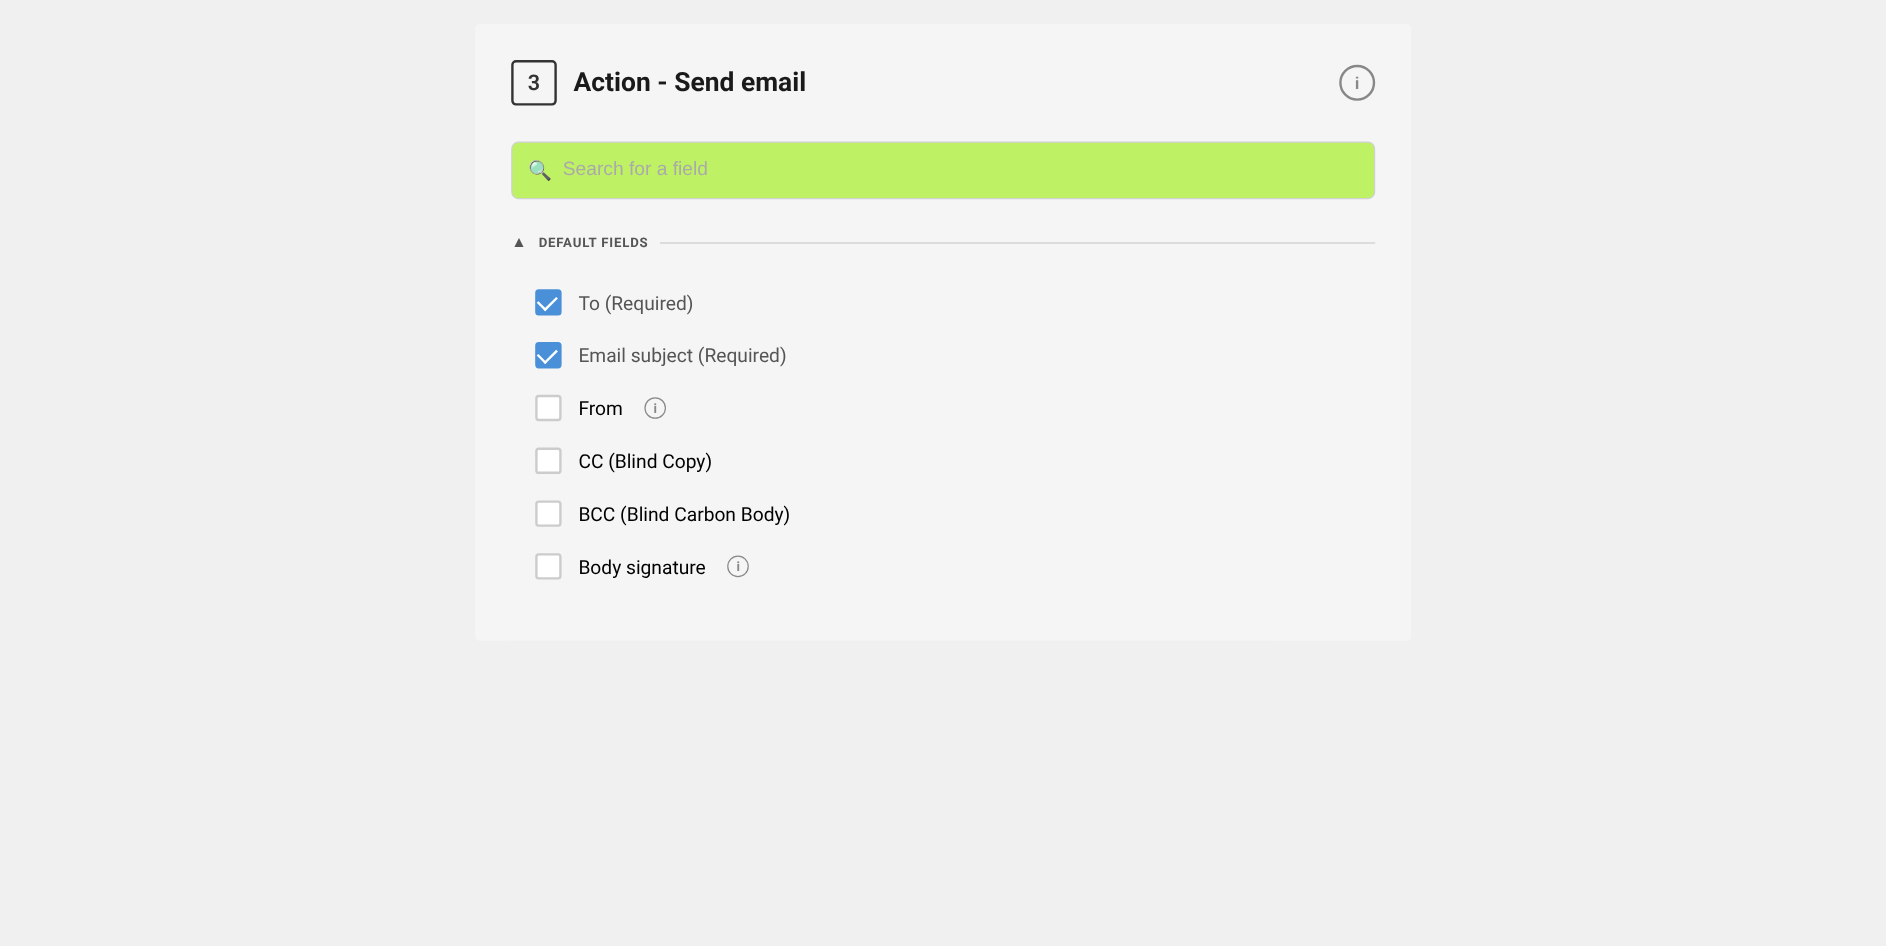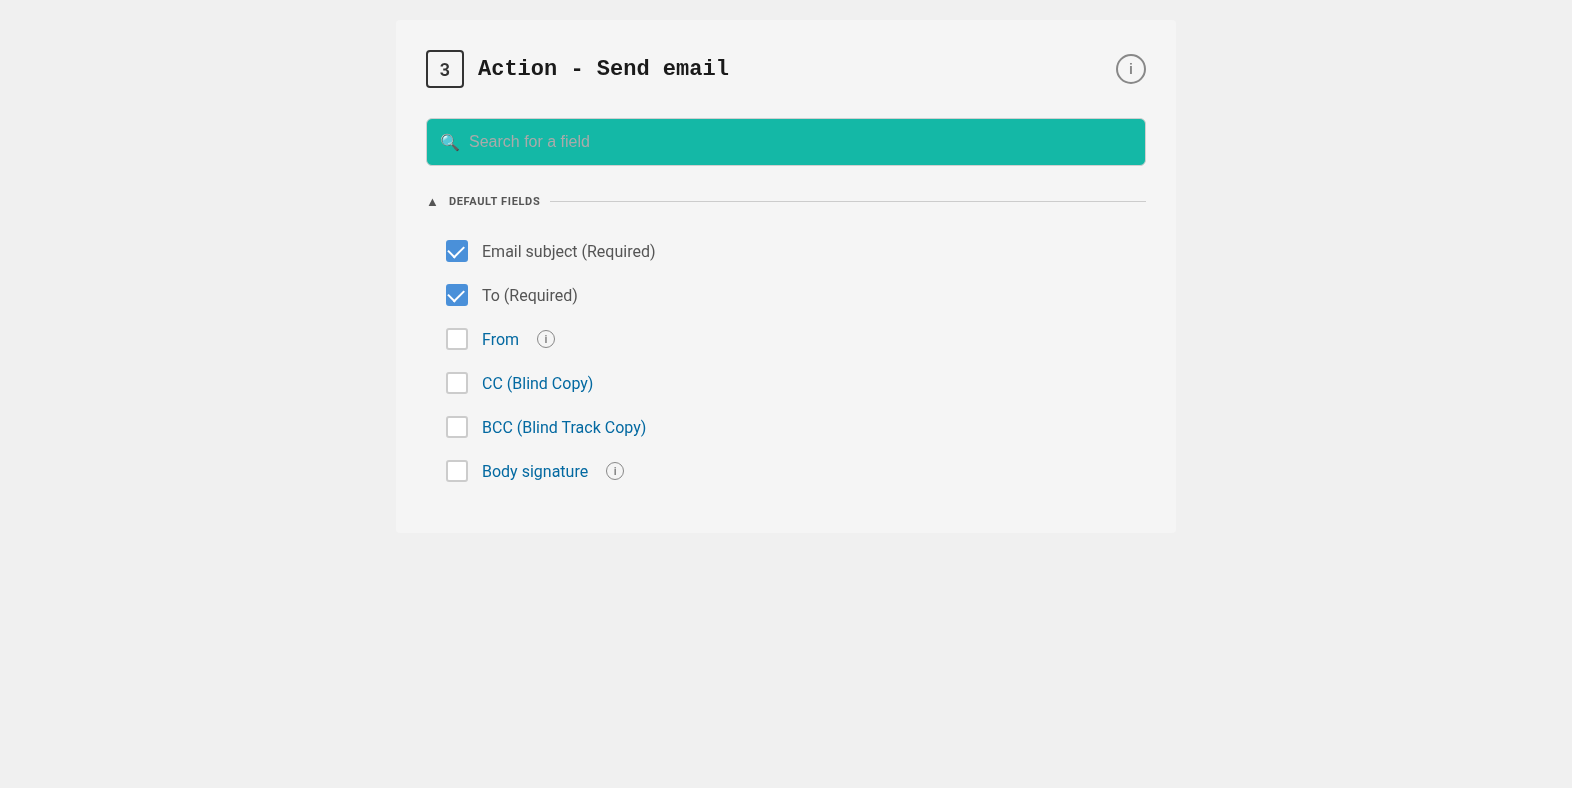"Action - Send email" .panel-title { font-family: Liberation Mono, monospace -> none }
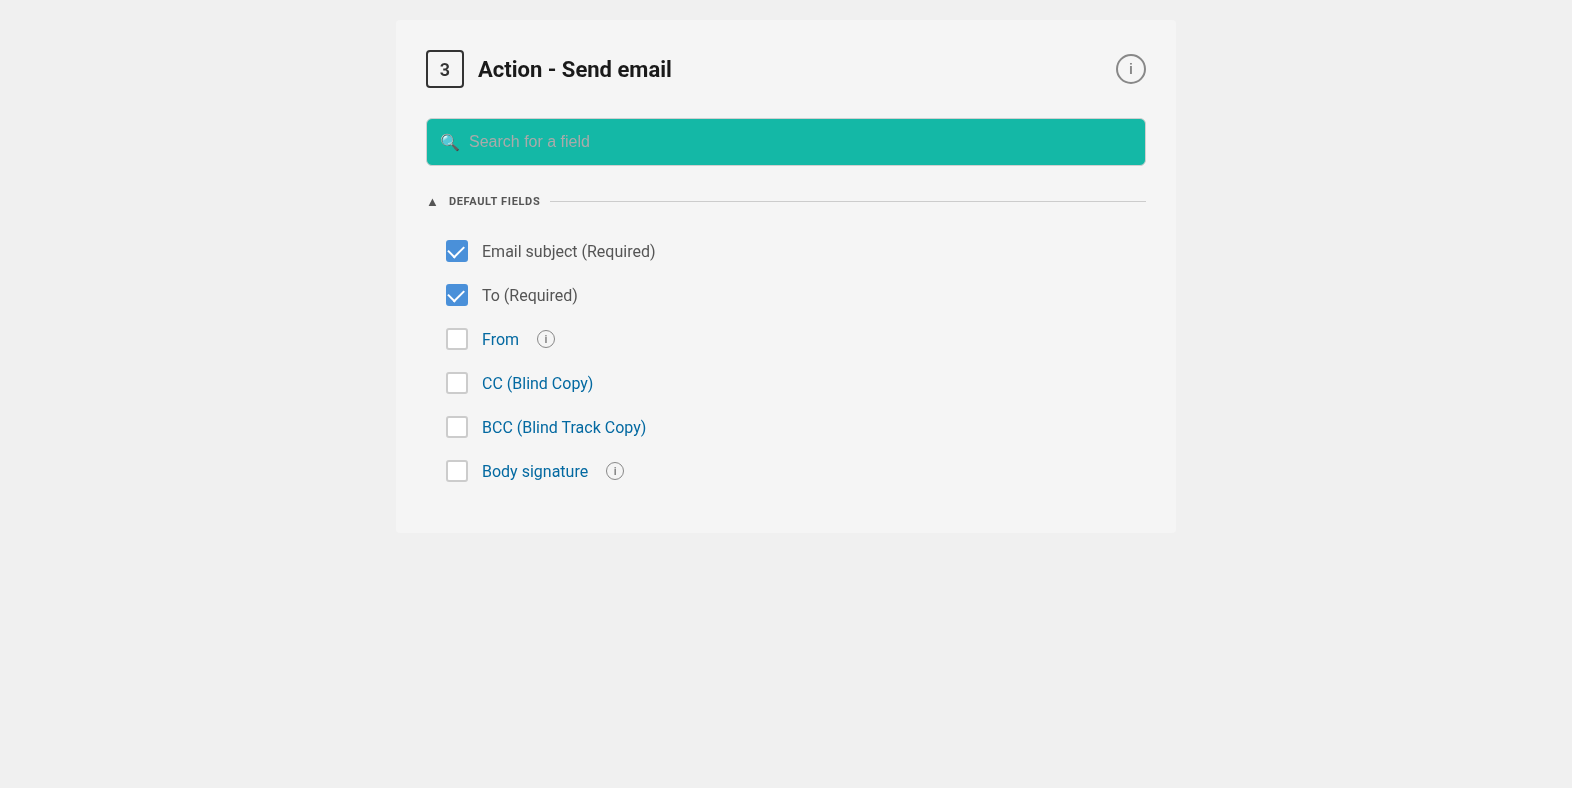"Search for a field" .search-input { background: #14b8a6 -> #bef264 }
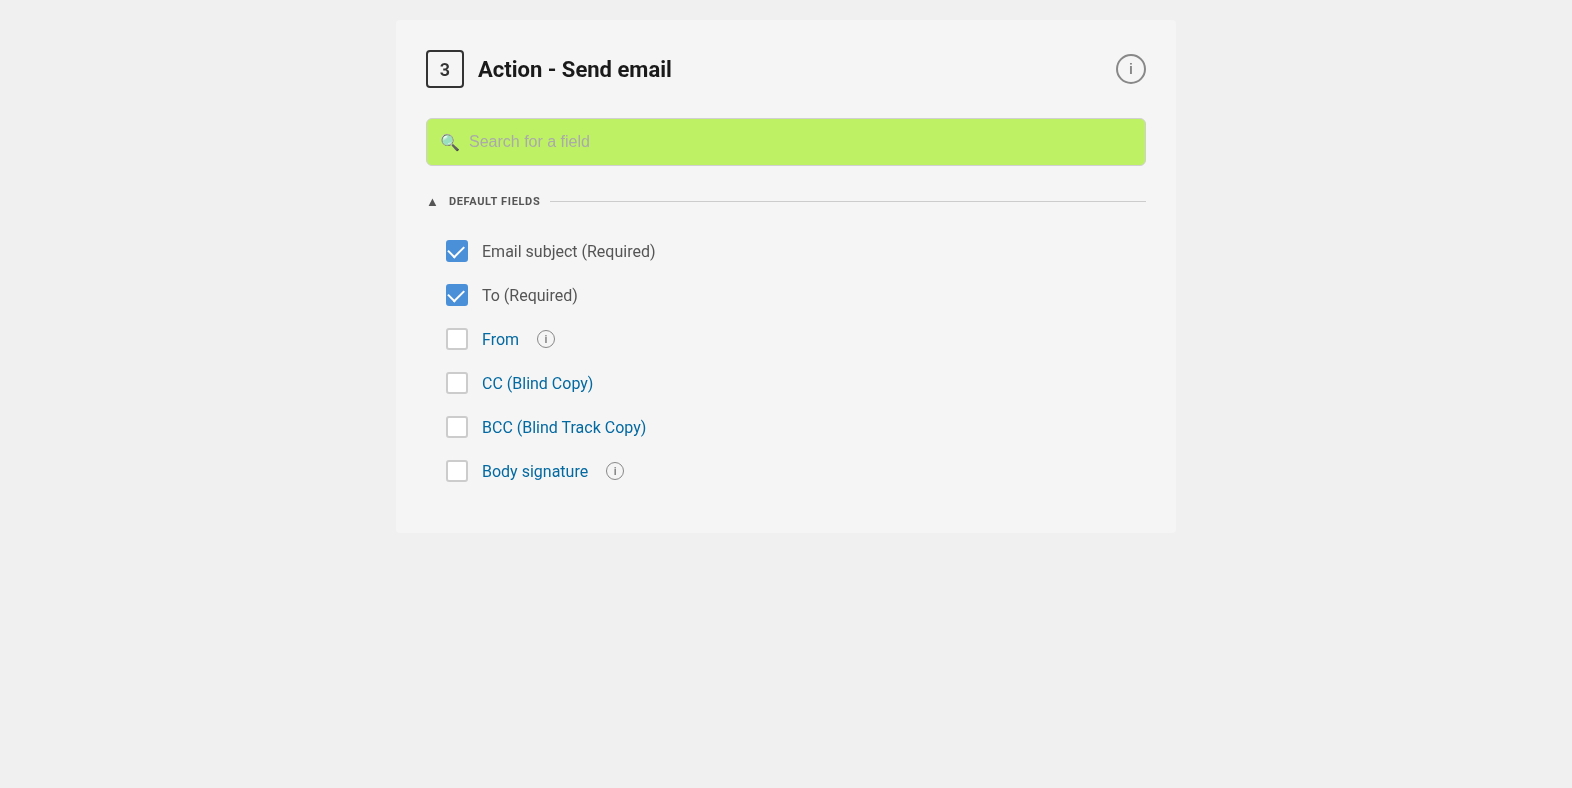"Email subject (Required)" div.field-item { order: before "To (Required)" -> after "To (Required)" }
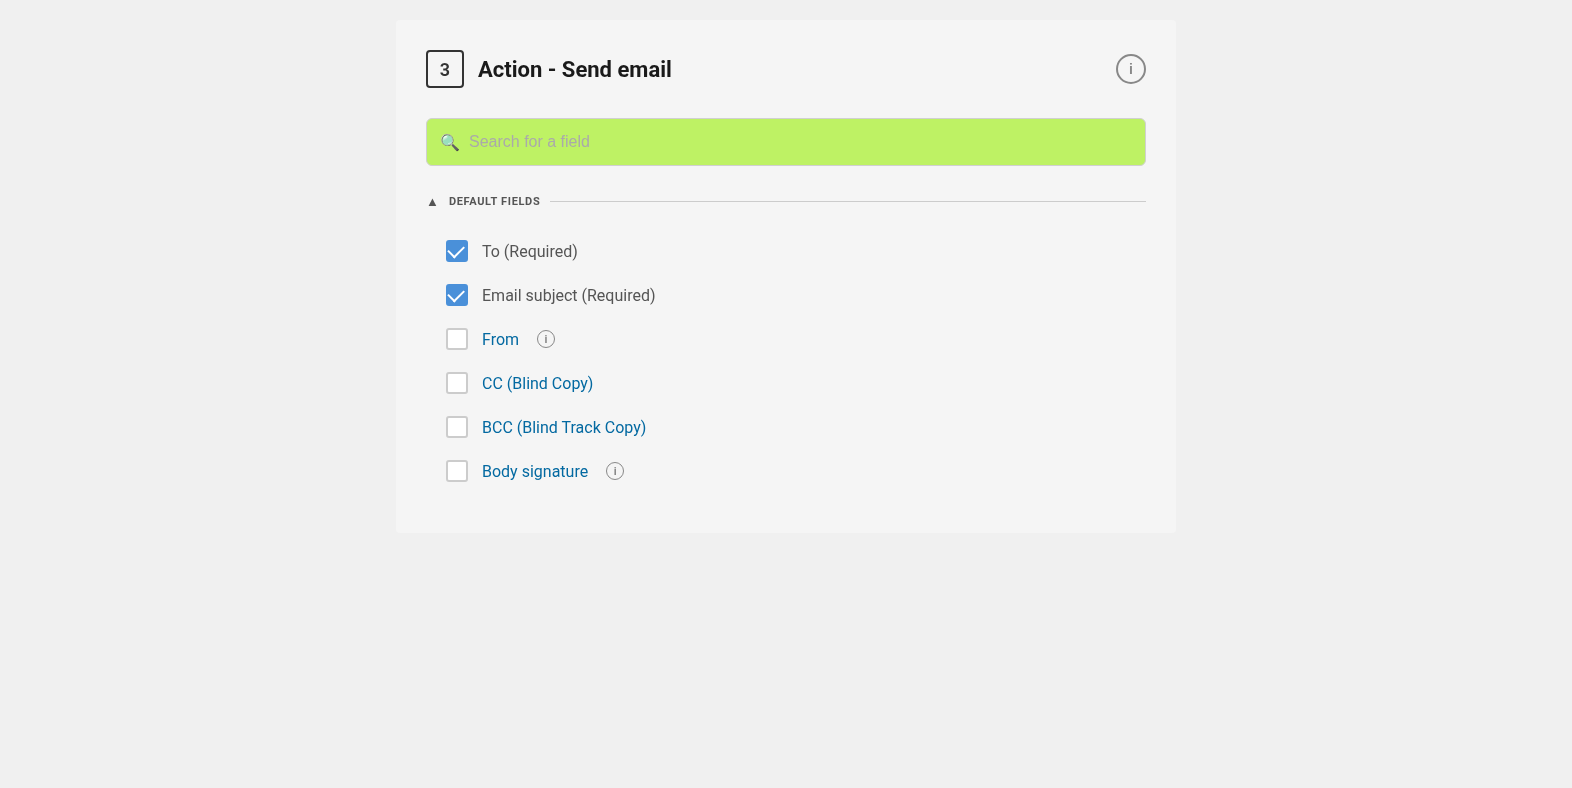"From" .field-label { color: #0369a1 -> #000000 }
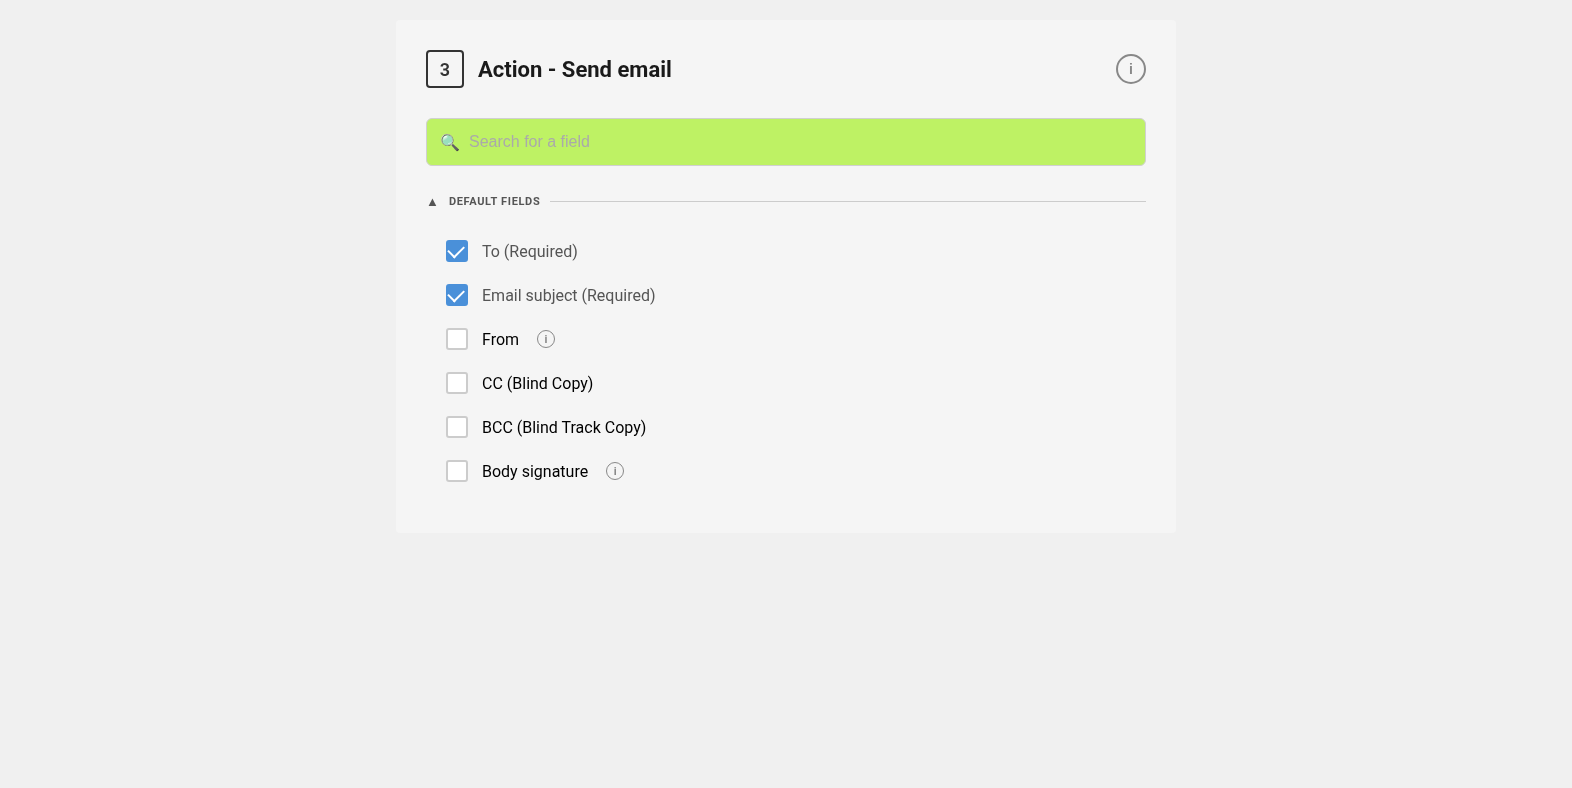"BCC (Blind Track Copy)" span.field-label { text: Track Copy -> Carbon Body }
